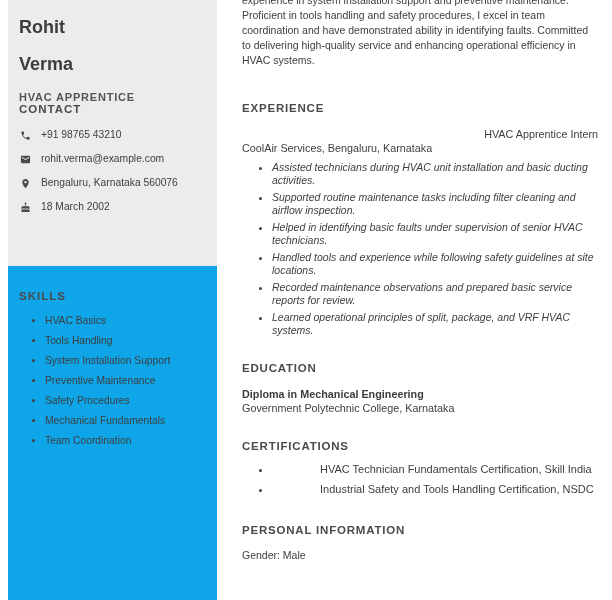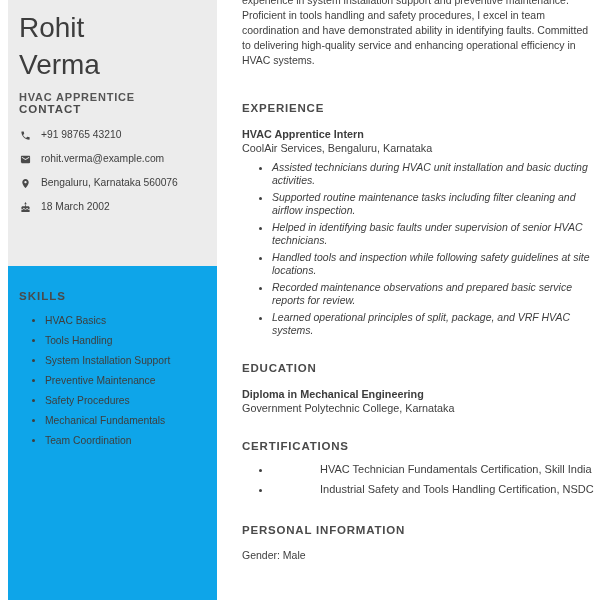"Rohit" .name { font-size: 28px -> 18px; font-weight: 400 -> 700 }
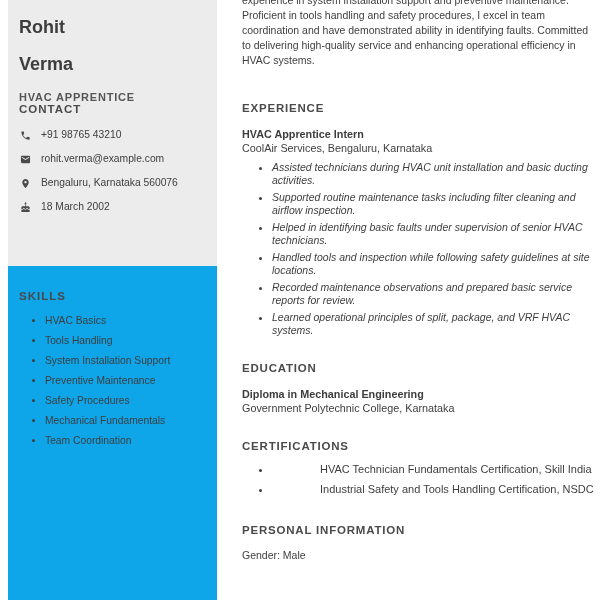"HVAC Apprentice Intern" .exp-role { font-weight: 700 -> 400; text-align: none -> right }
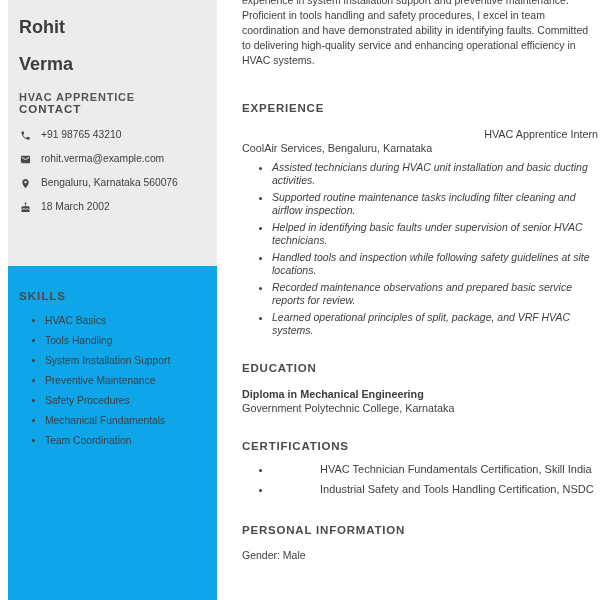"Handled tools and inspection while" li { text: inspection -> experience }
